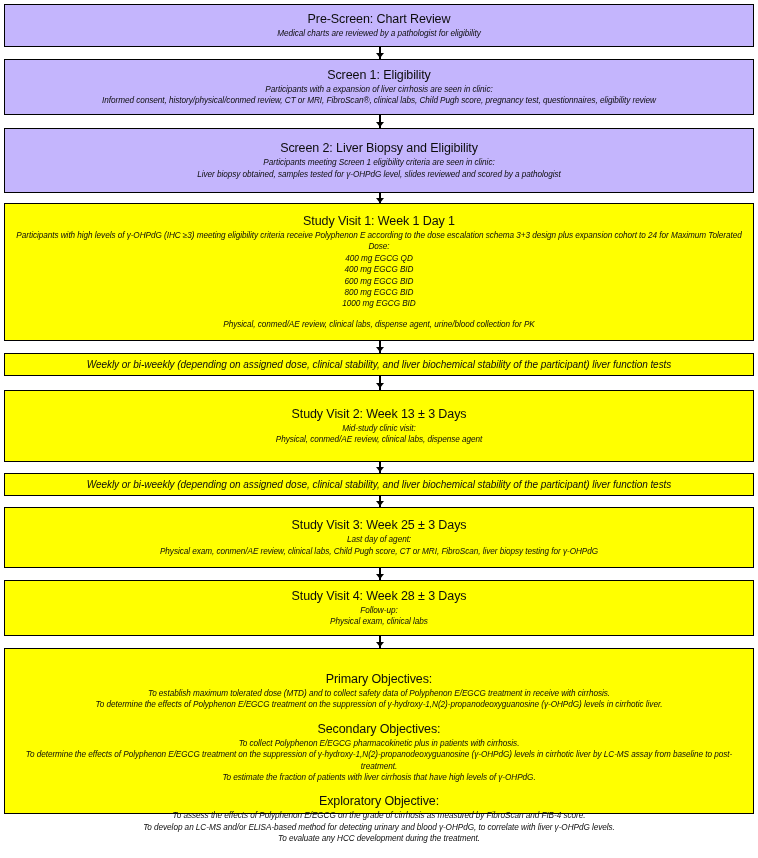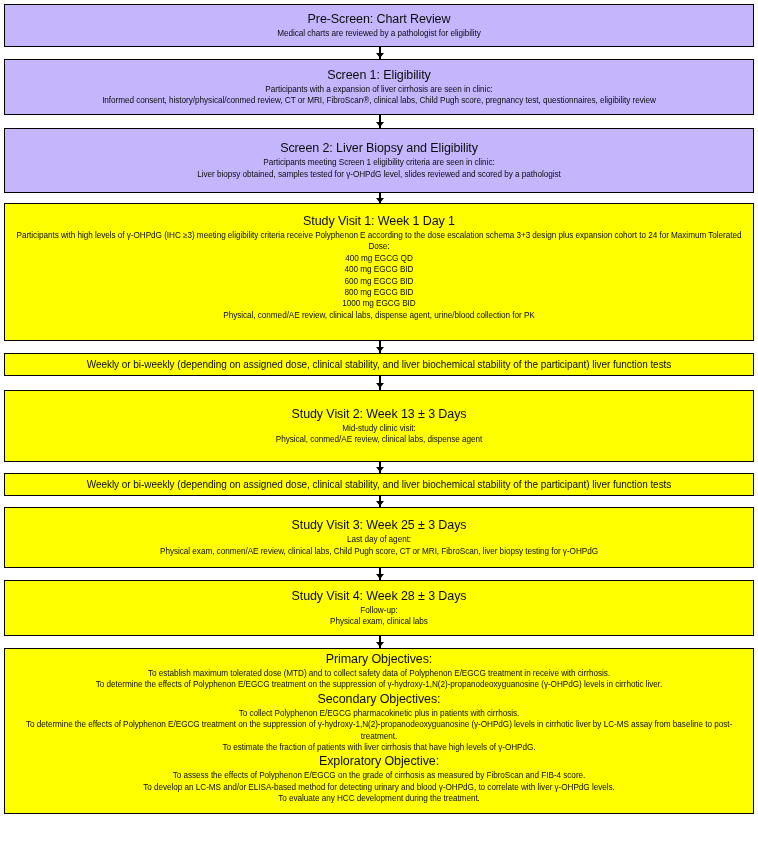"Medical charts are reviewed by" .node .line { font-style: none -> italic }
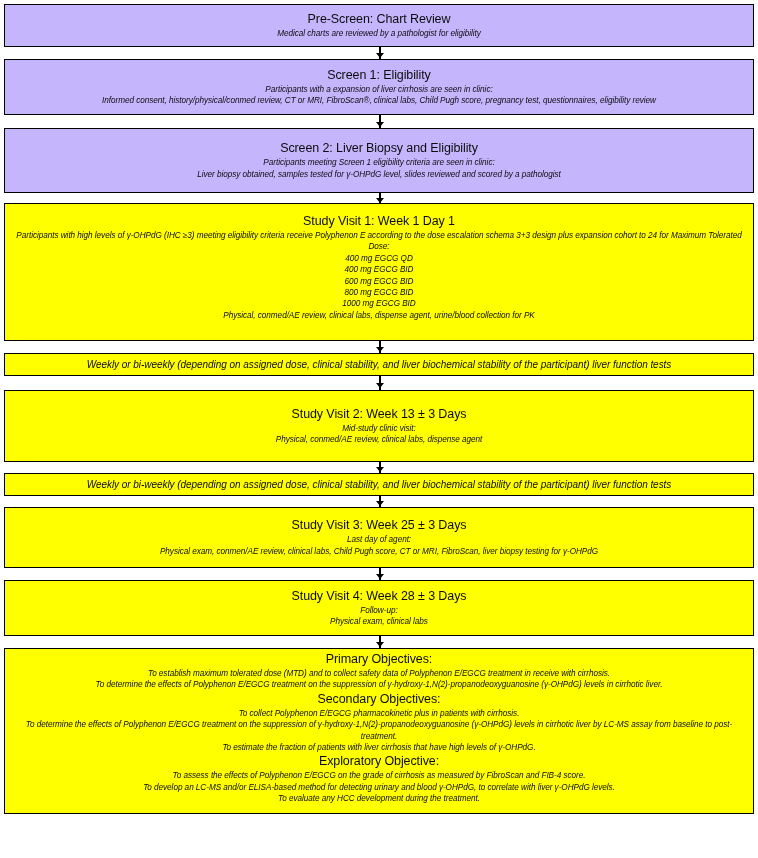"Physical, conmed/AE review, clinical labs, dispense agent," .node .line.gap-above { margin-top: none -> 9px }
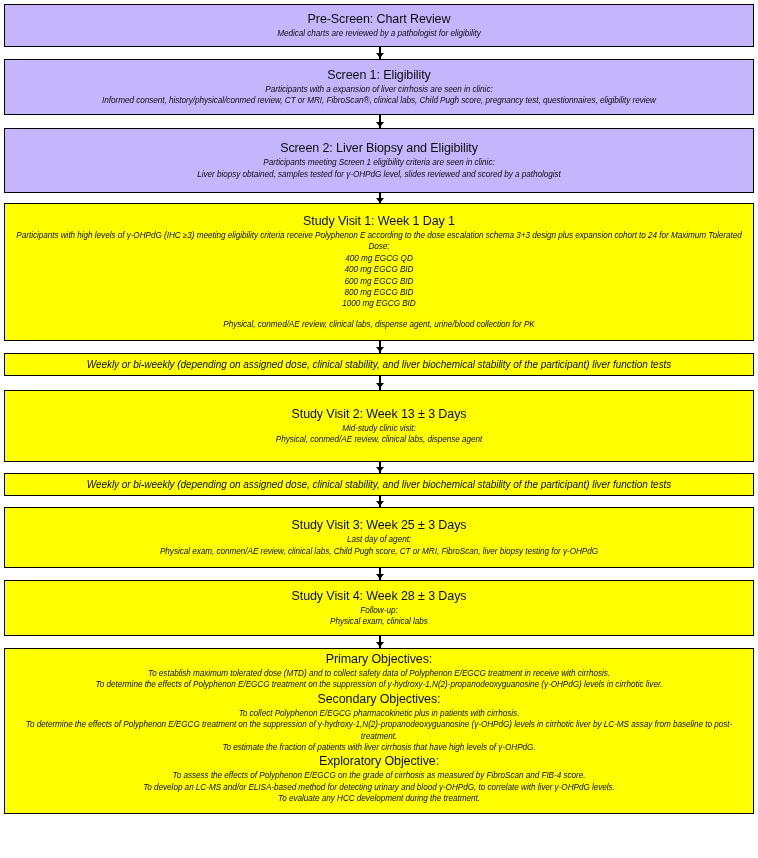"Primary Objectives:" div.node { padding-top: 0 -> 20px }
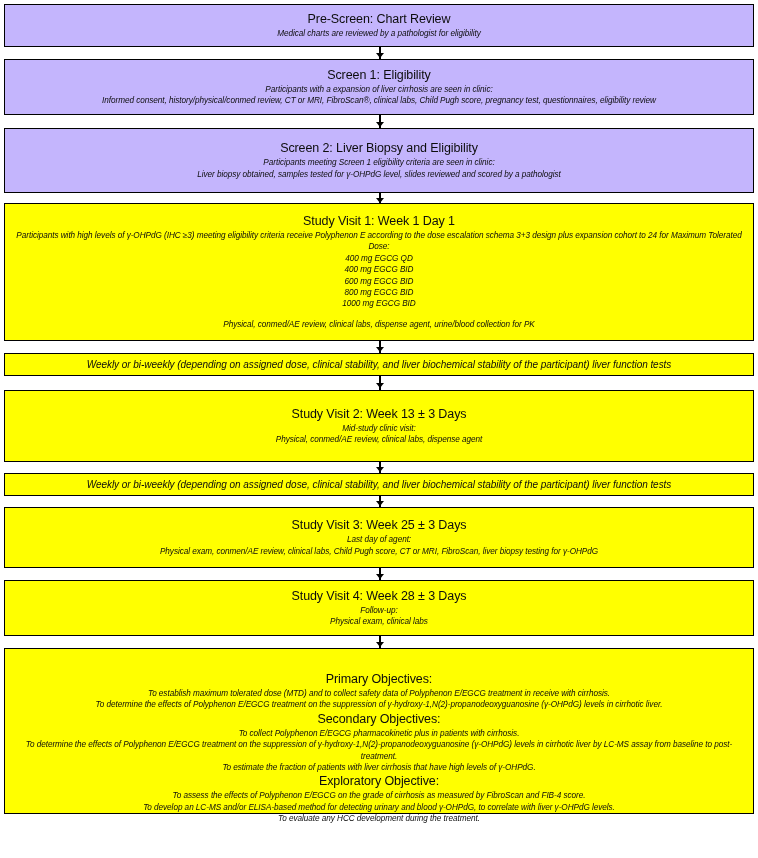"Secondary Objectives:" .sec-head { margin-top: none -> 10px }
